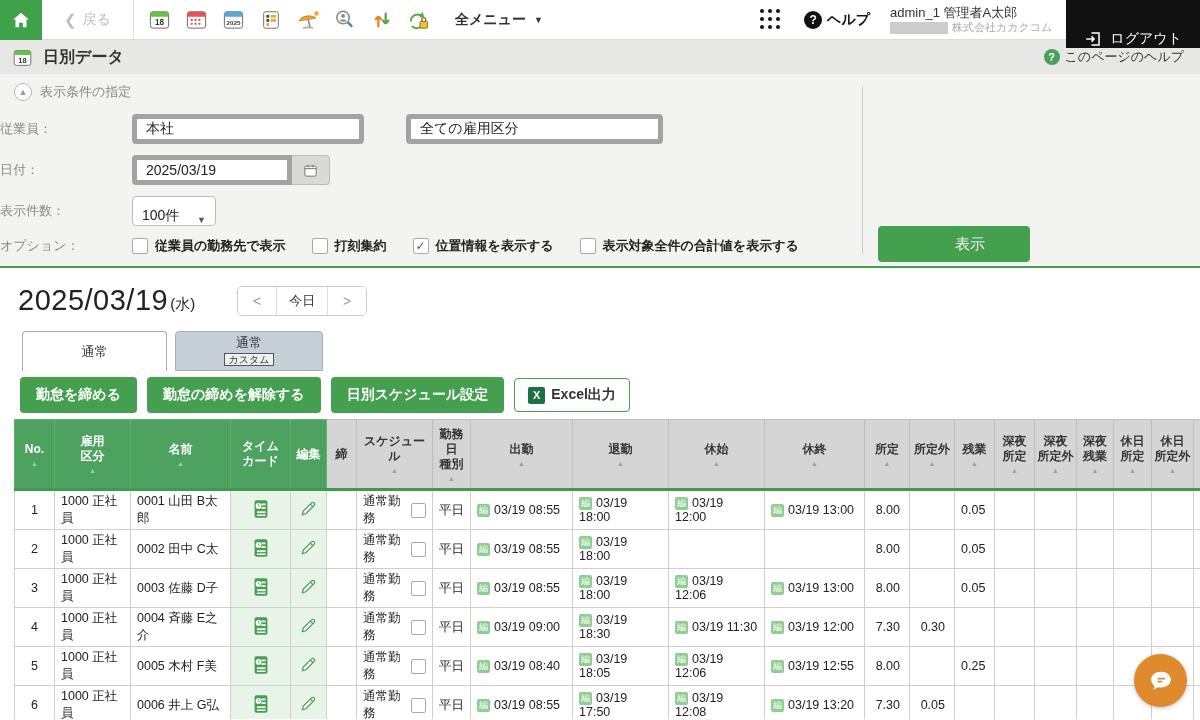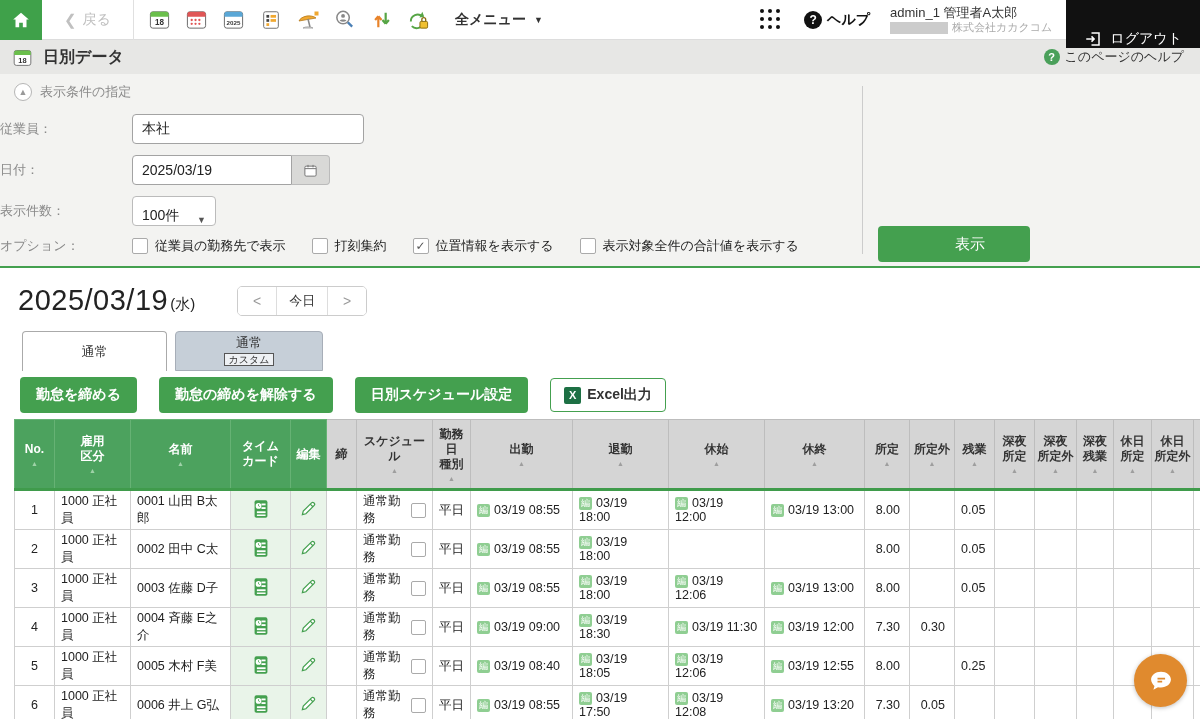"本社" .tinput { border: 1px solid #a3a3a3 -> 5px solid #a3a3a3 }
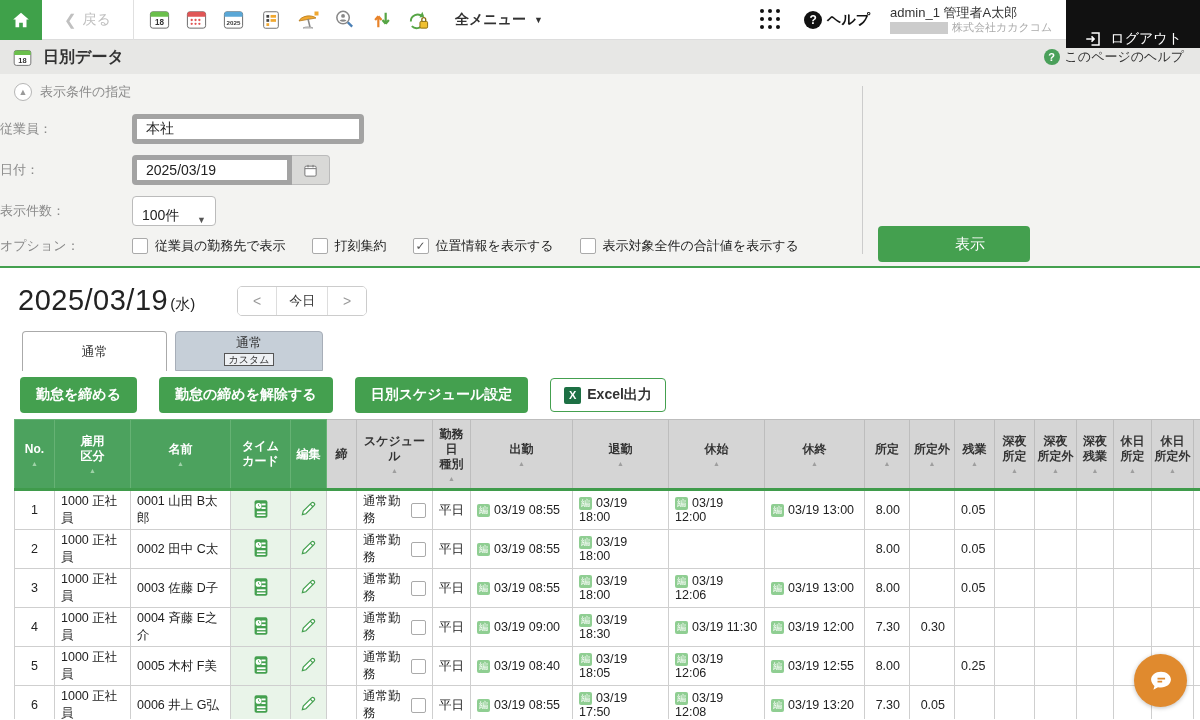"全ての雇用区分" input.tinput { html: none -> <input> }
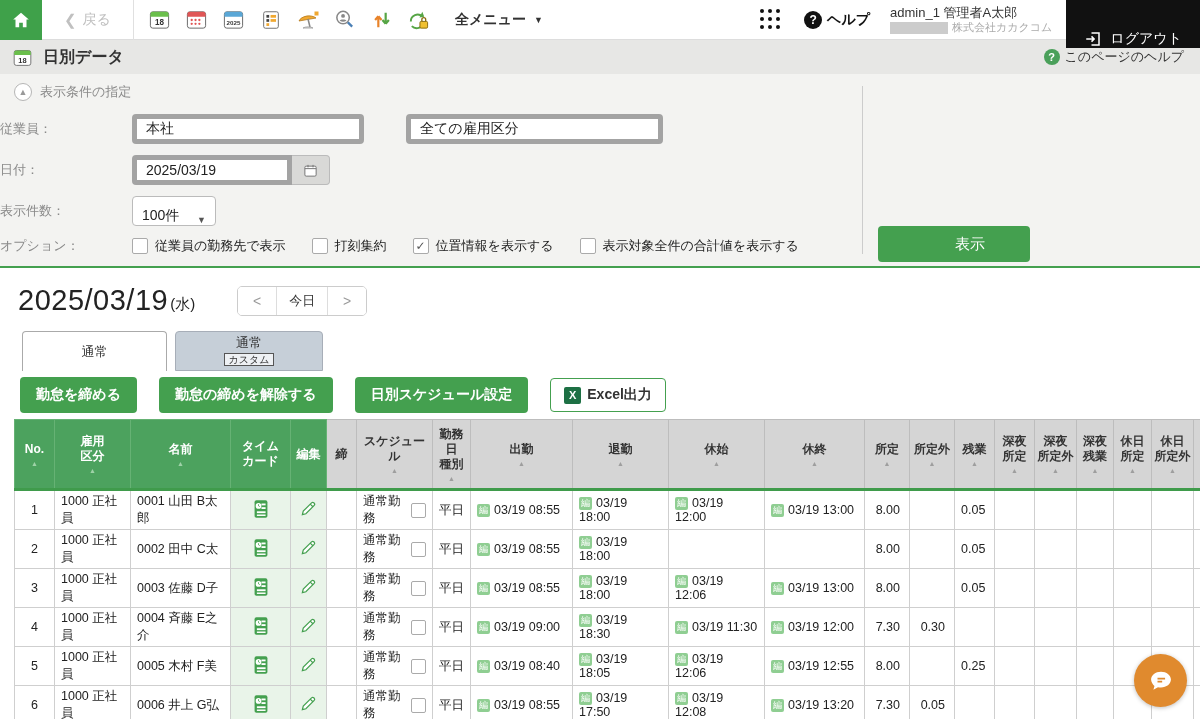"従業員の勤務先で表示" .opts { font-weight: none -> bold }
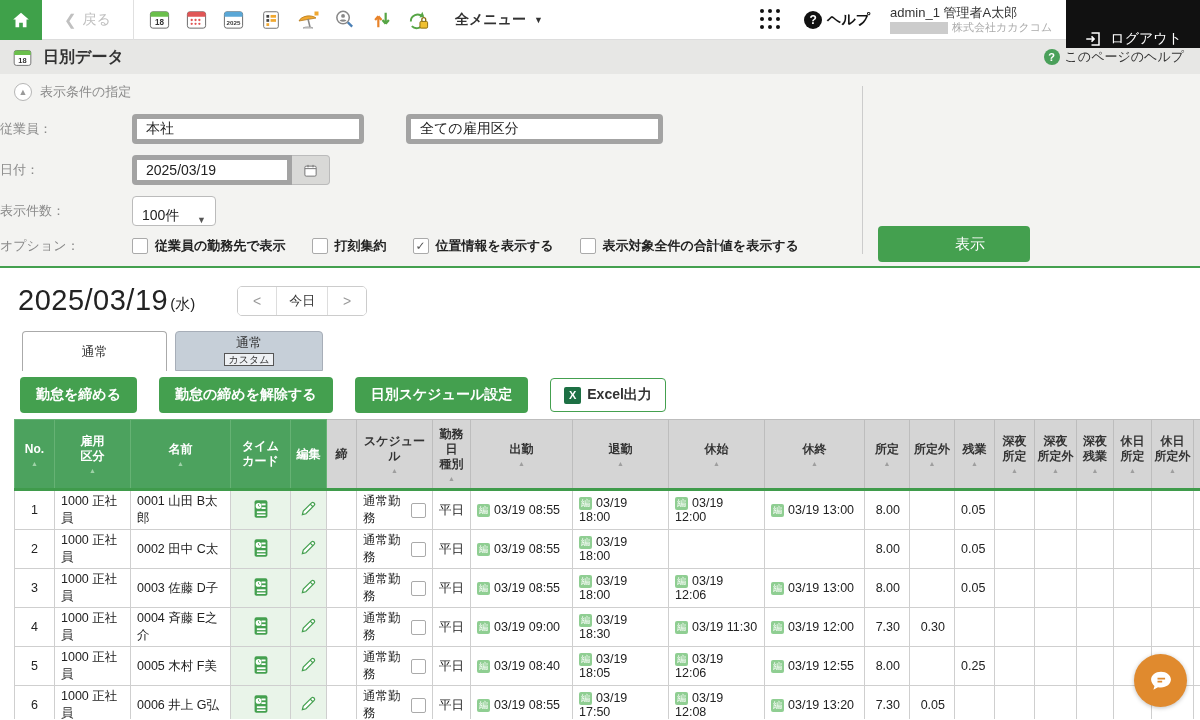"勤怠を締める" .actions { gap: 22px -> 10px }
